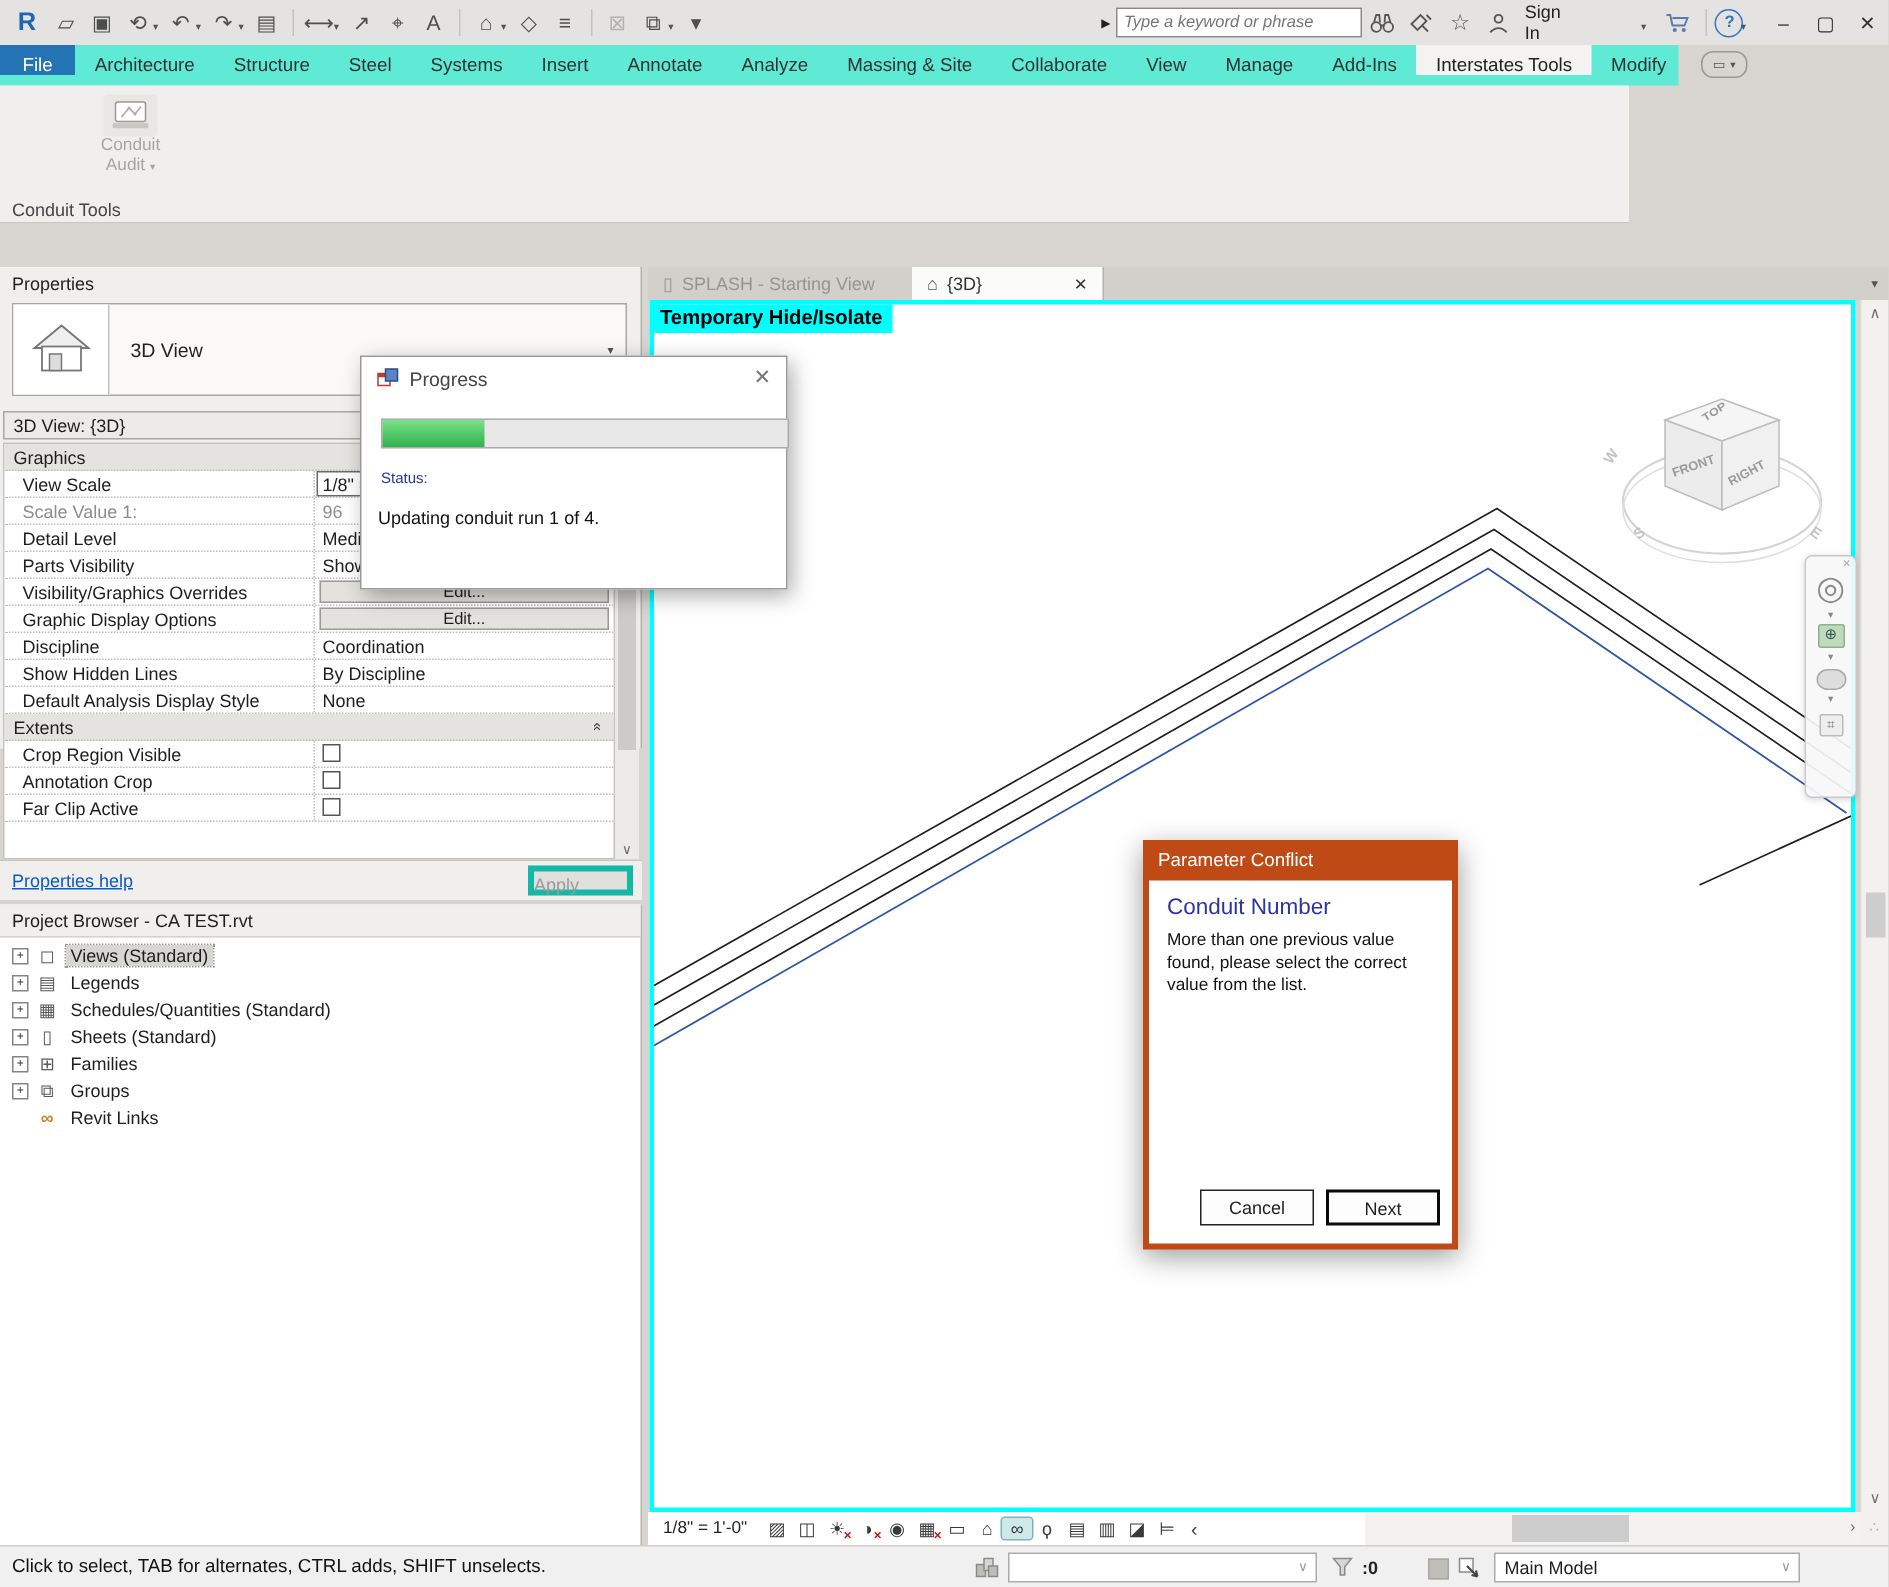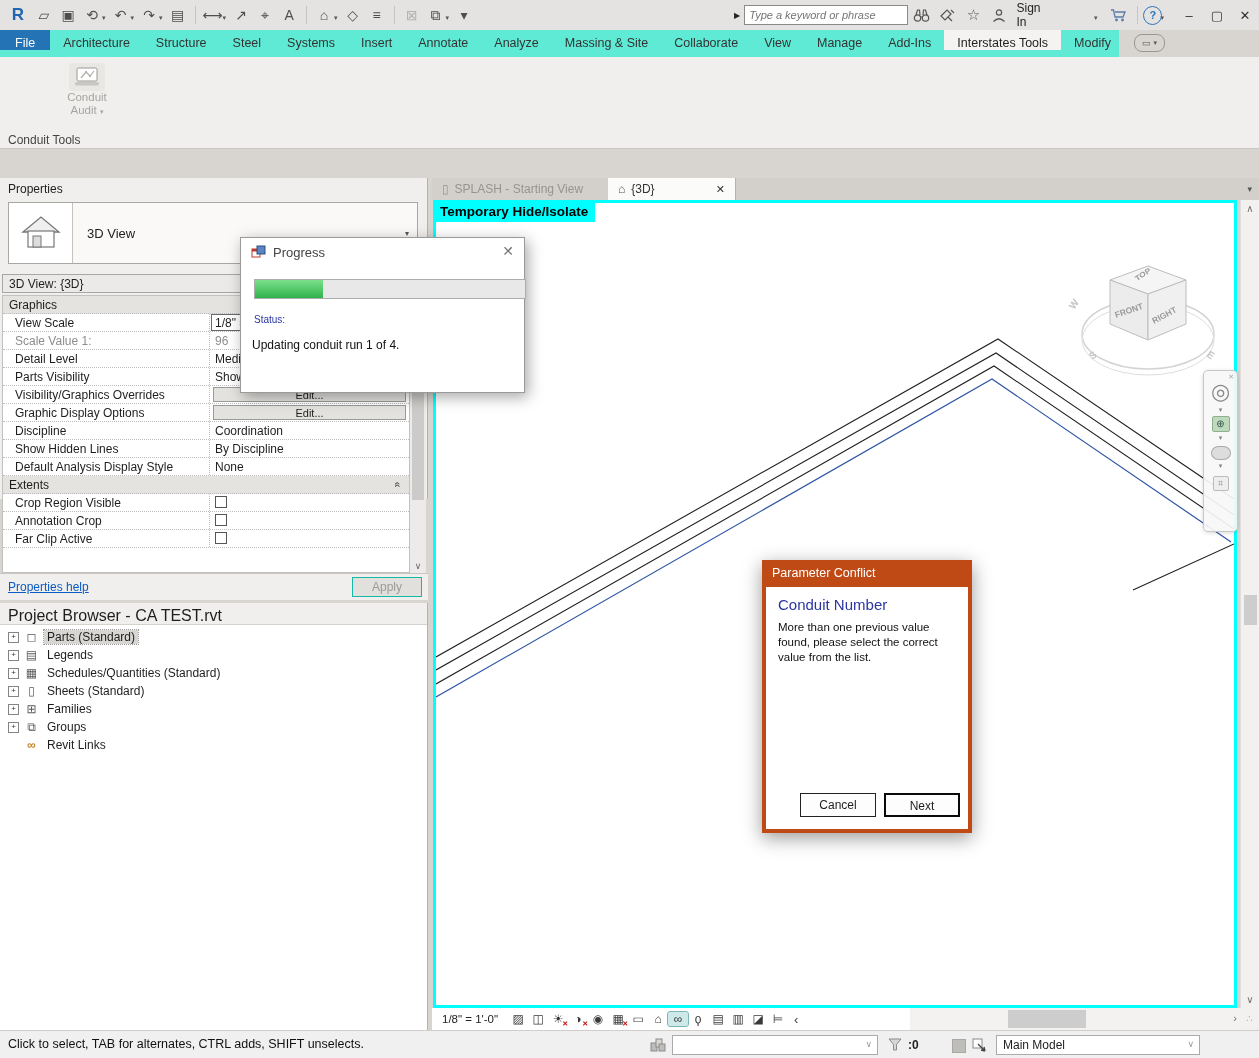"Conduit" #ribbon { width: 1259px -> 1086px }
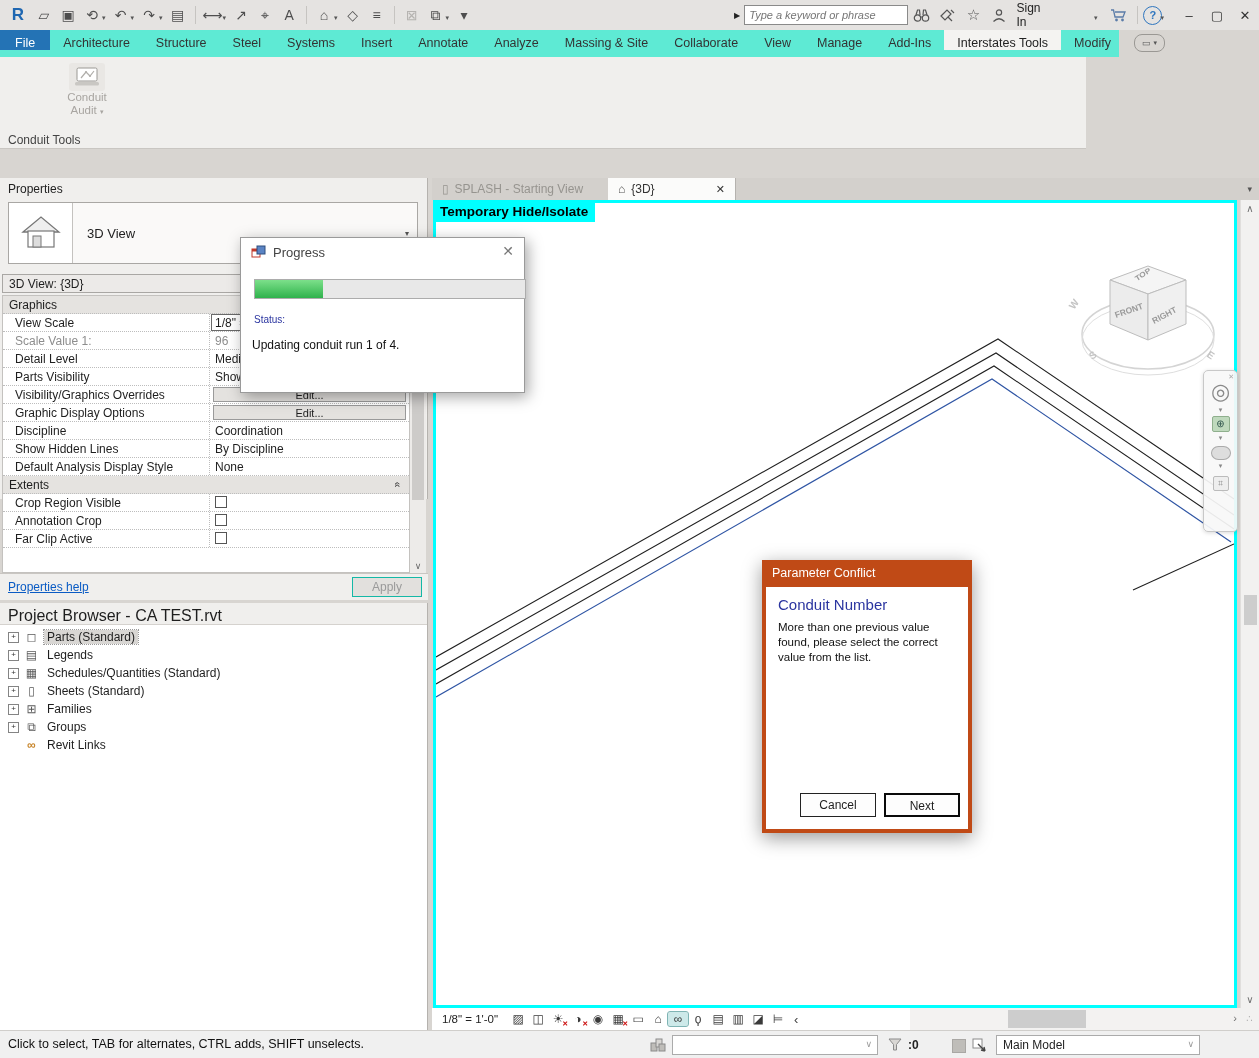"Apply" #applybtn { border: 1px solid #14b8a6 -> 4px solid #14b8a6; text-align: center -> left }
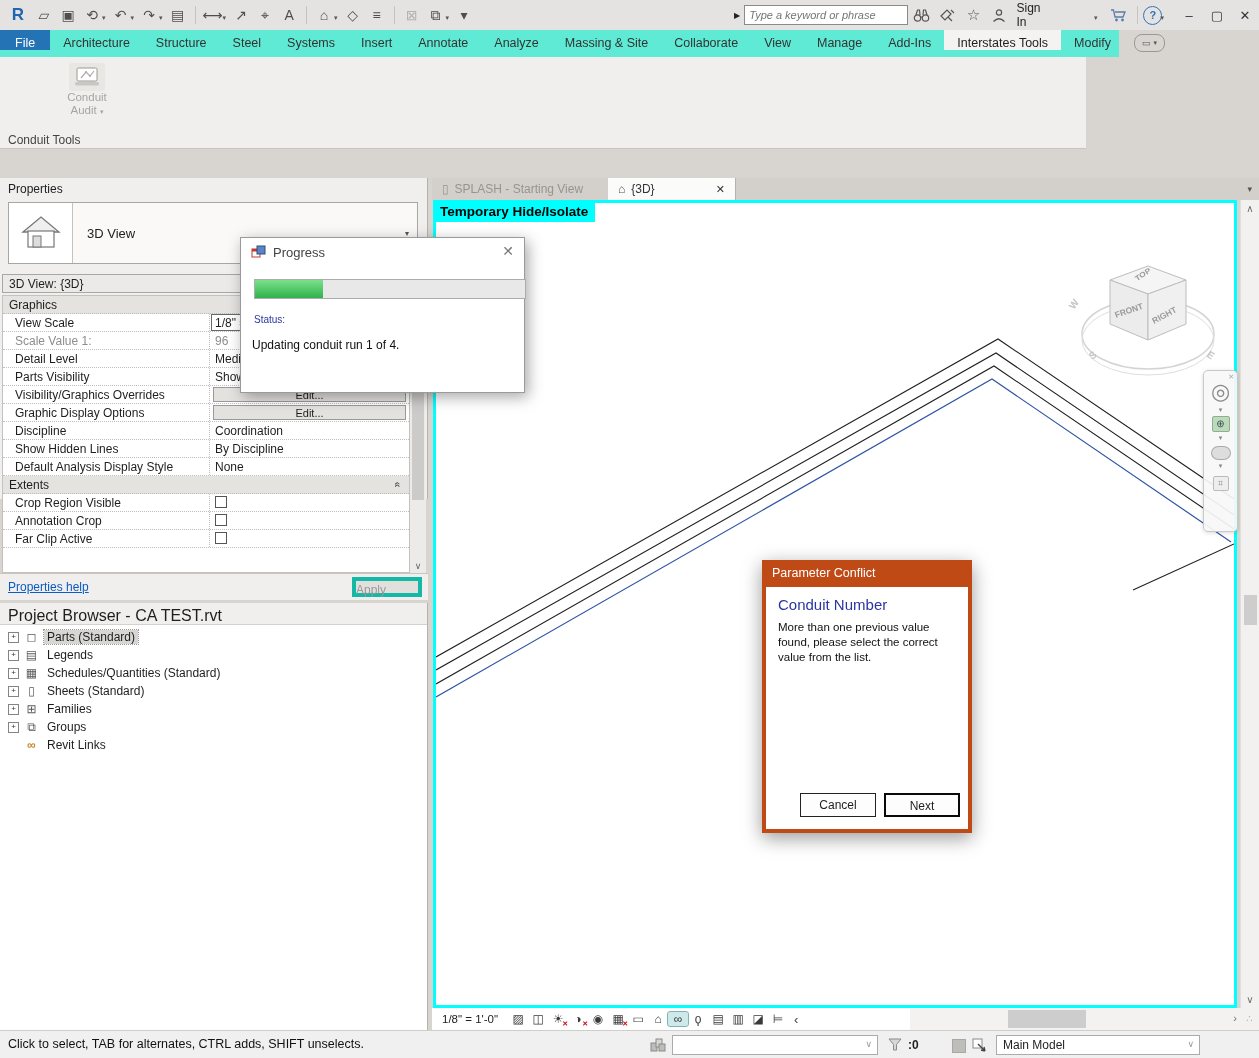"Project Browser - CA TEST.rvt" #browser .btitle { font-size: 16px -> 12px }
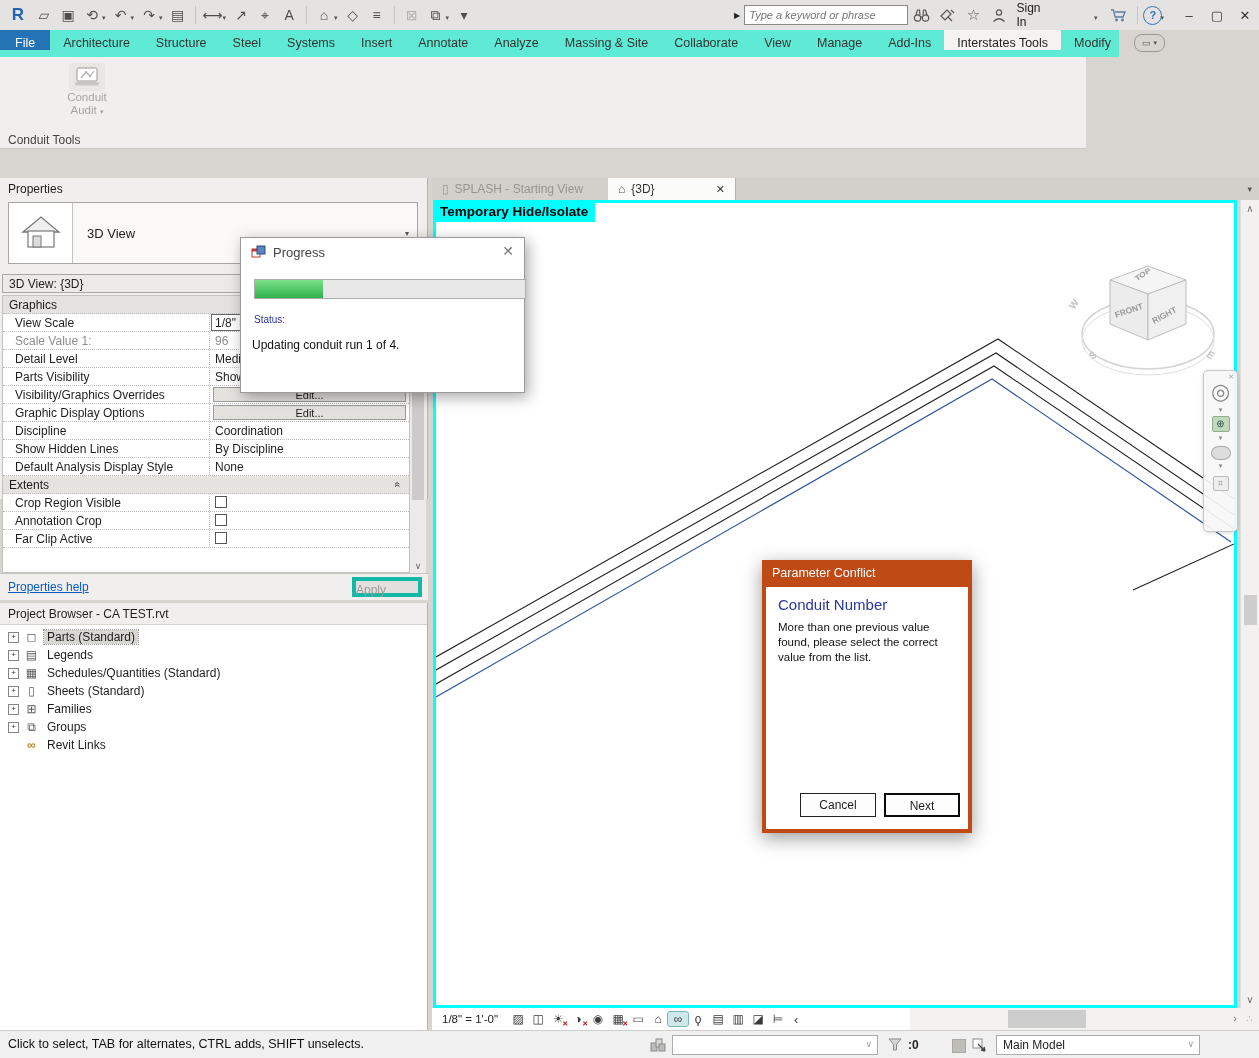"Parts (Standard)" span.lbl { text: Parts -> Views }
